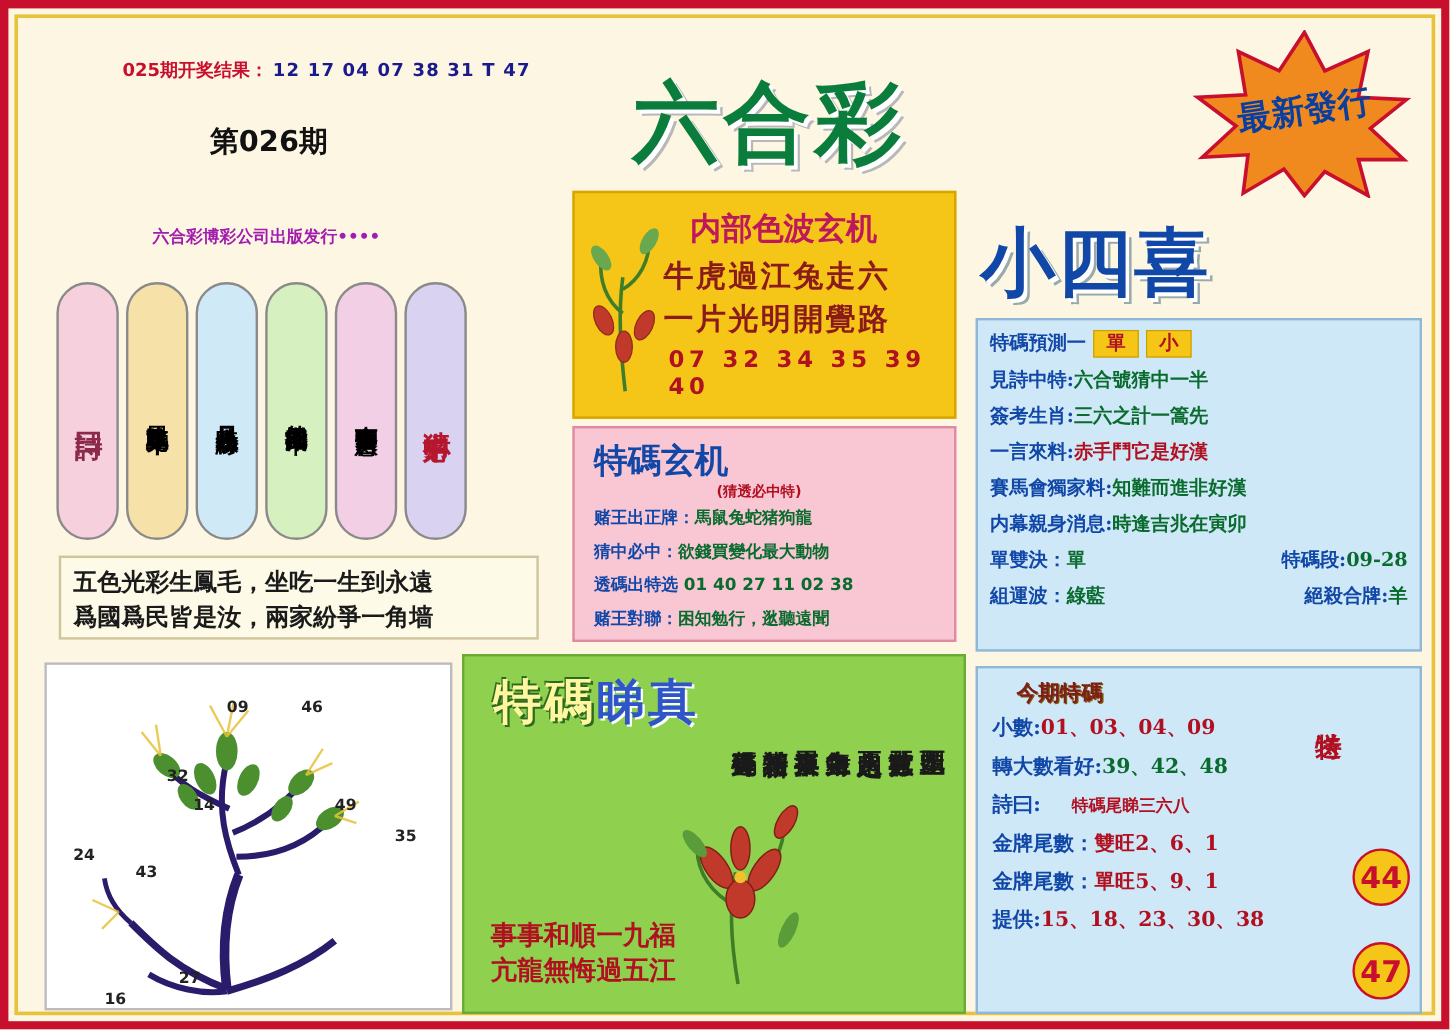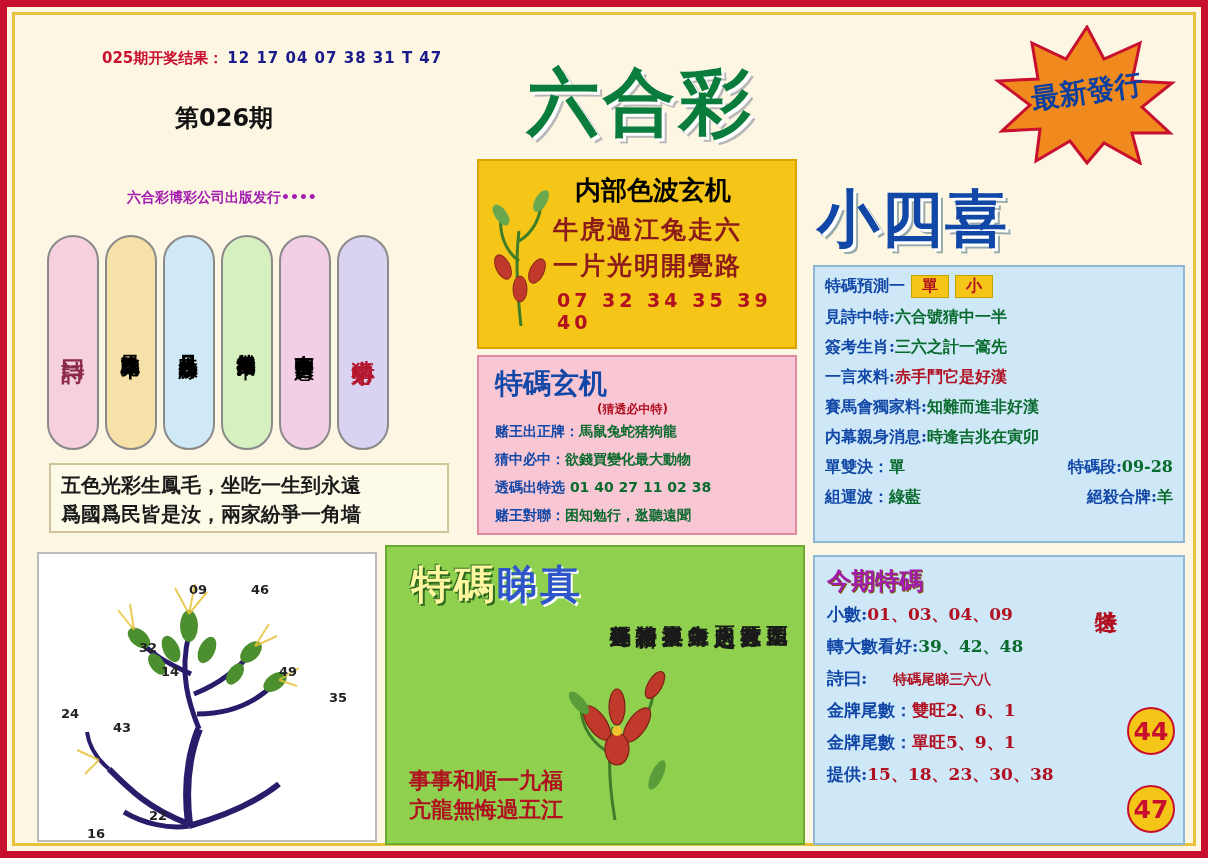"内部色波玄机" .cbox .hd { color: #000000 -> #be185d }
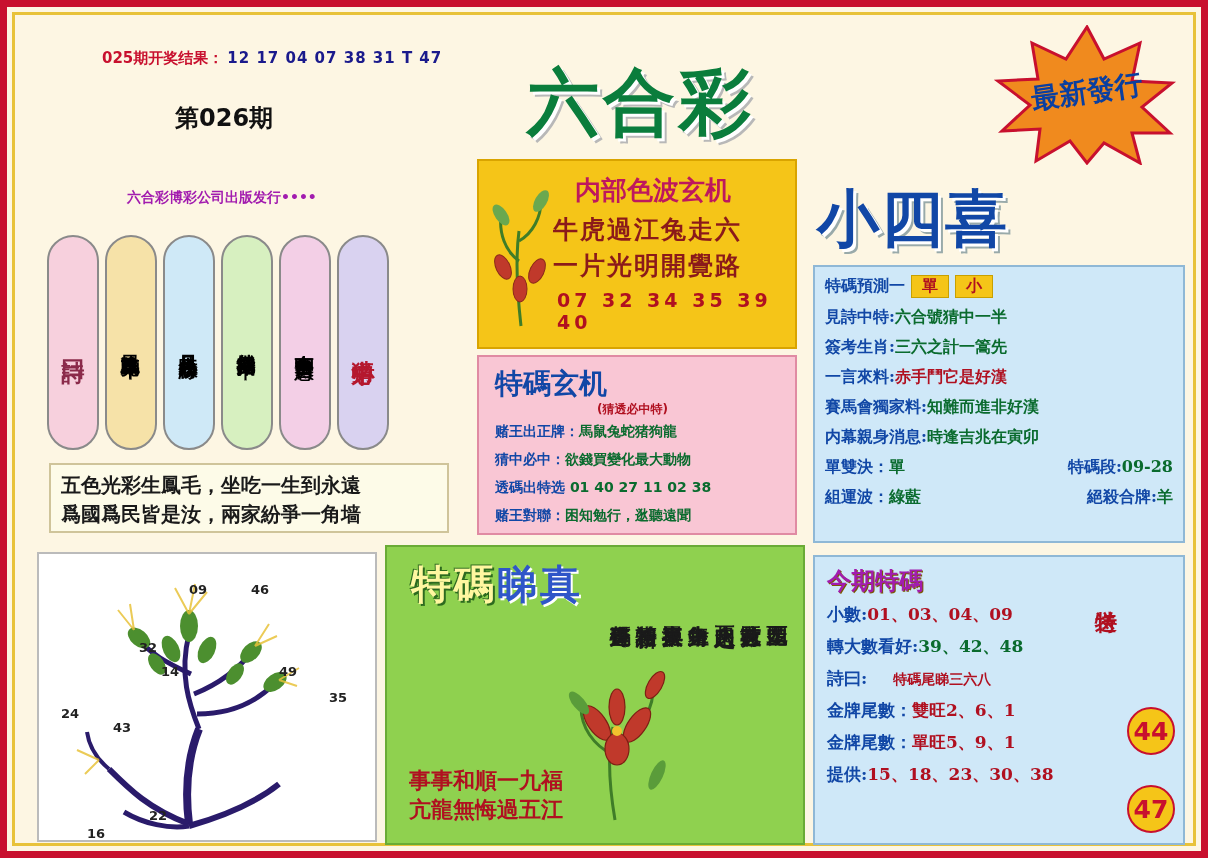"今期特碼" .bbox .hd { color: #a21caf -> #7f1d1d; font-size: 24px -> 18px; margin-left: none -> 20px }
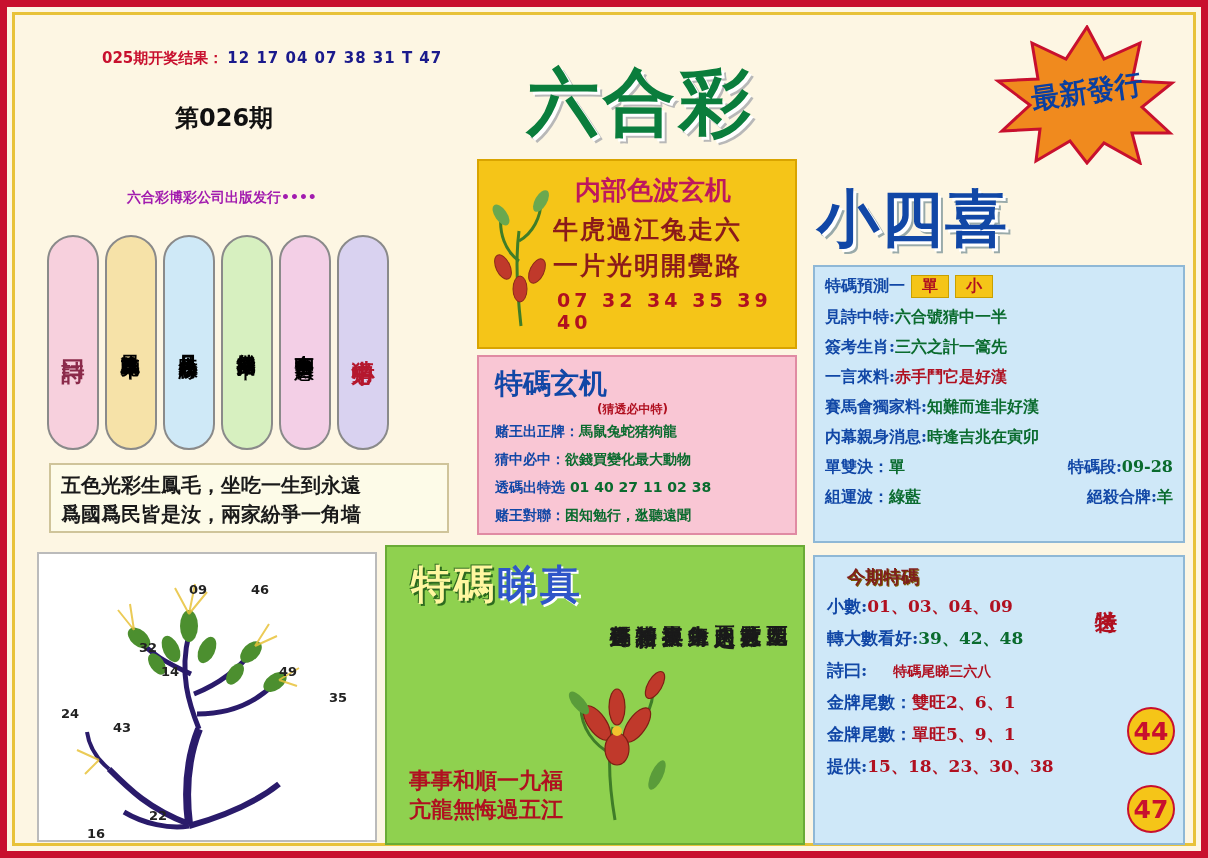"22" div.tnum { text: 22 -> 27 }
